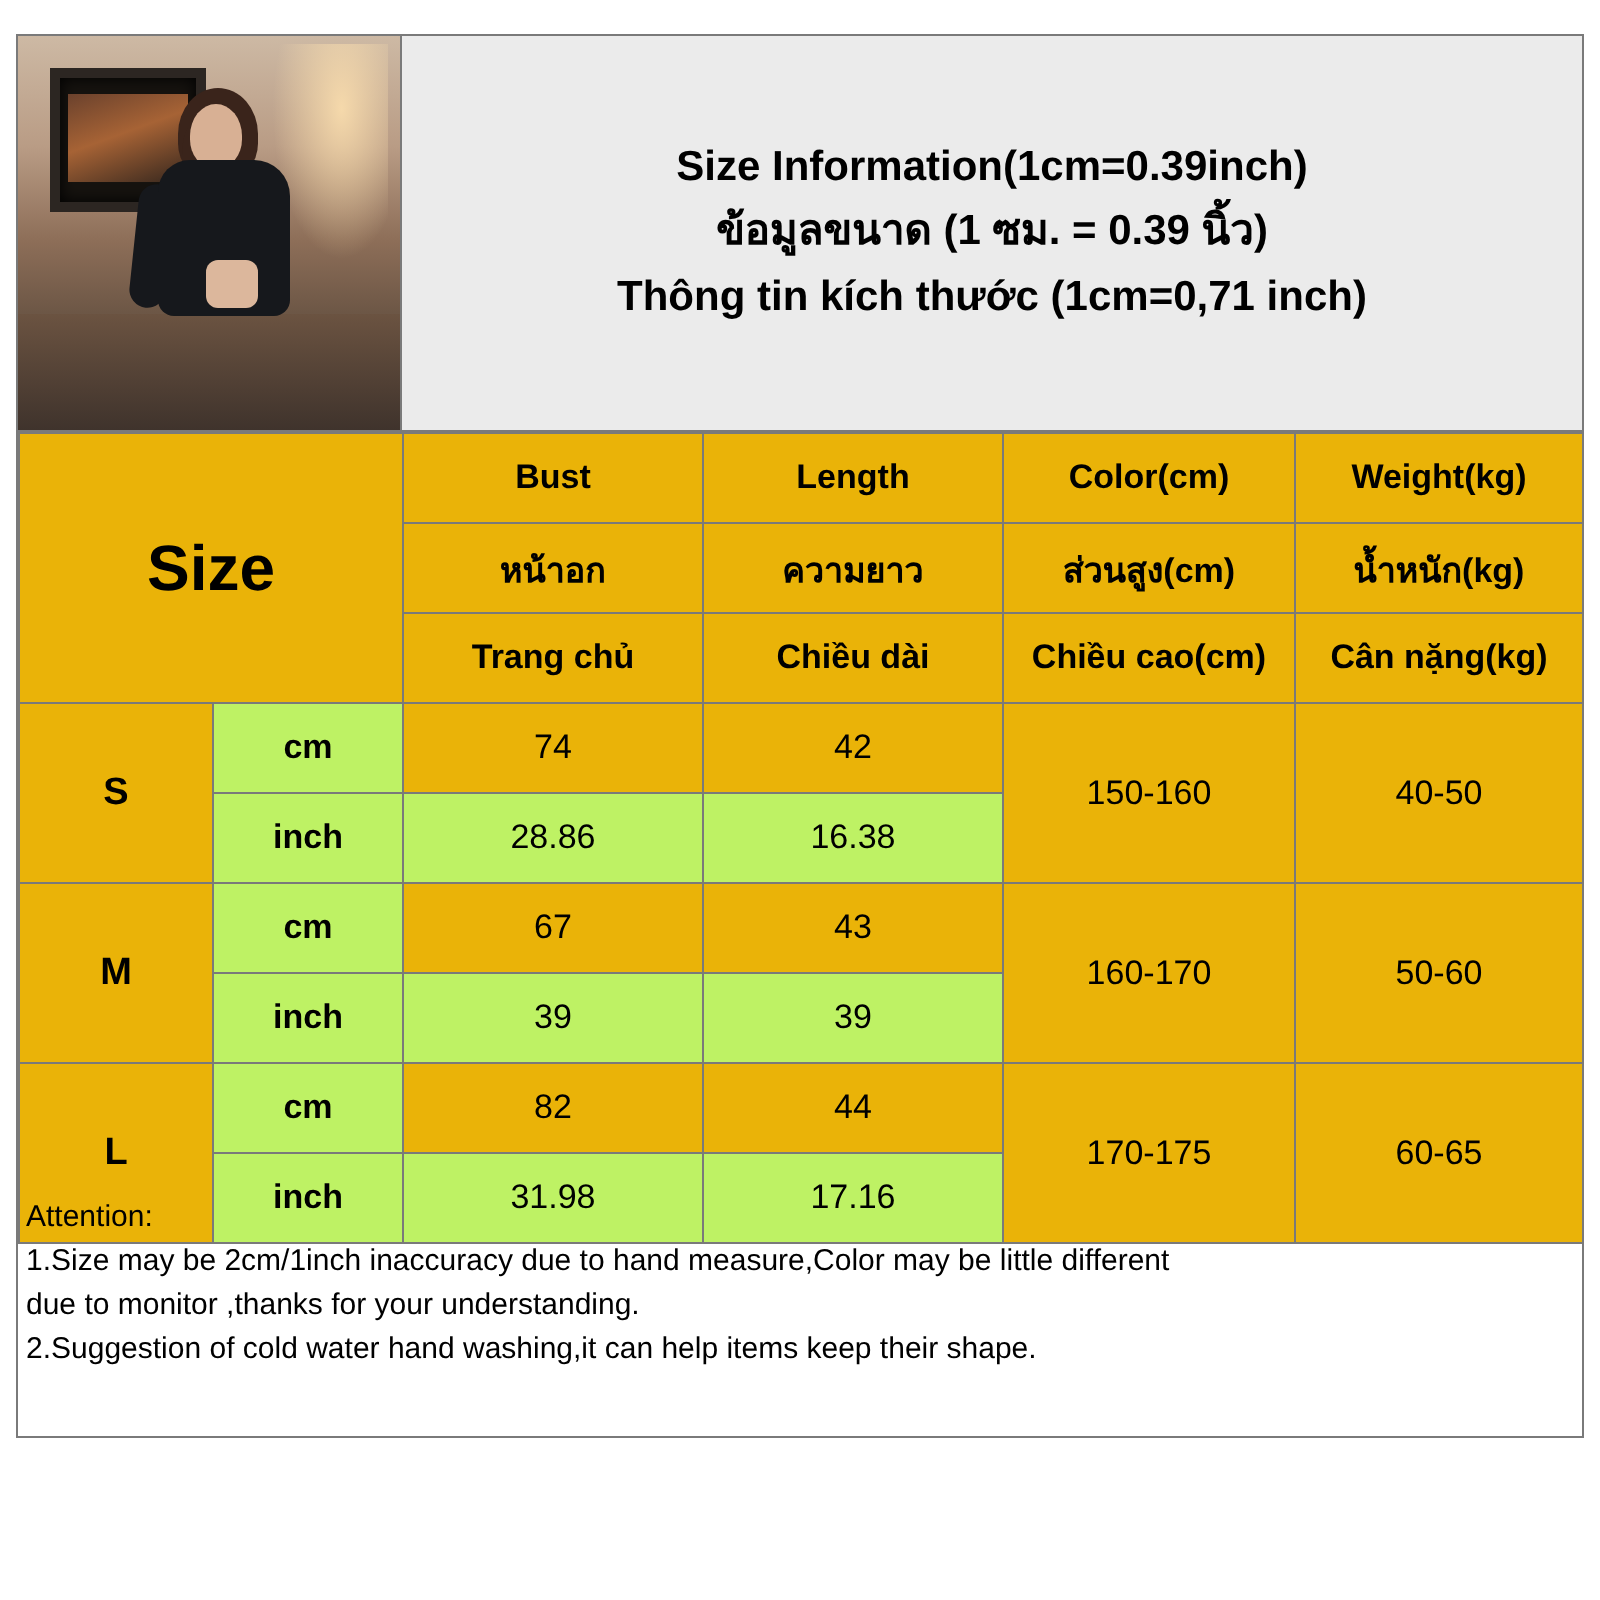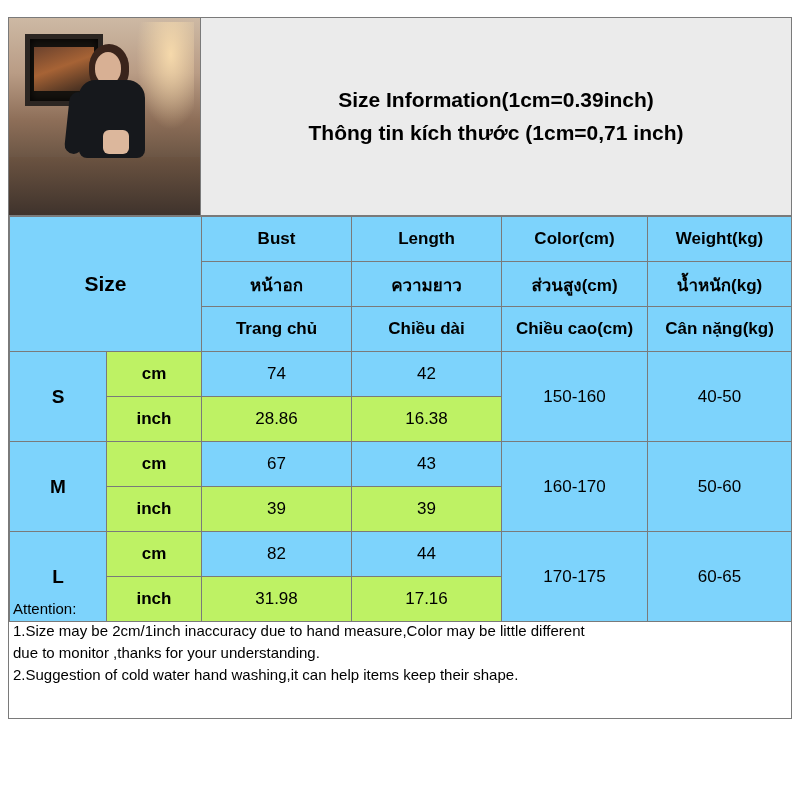"ข้อมูลขนาด (1 ซม. = 0.39" div.title-line { html: none -> <div>ข้อมูลขนาด (1 ซม. = 0.39 นิ้ว)</div> }
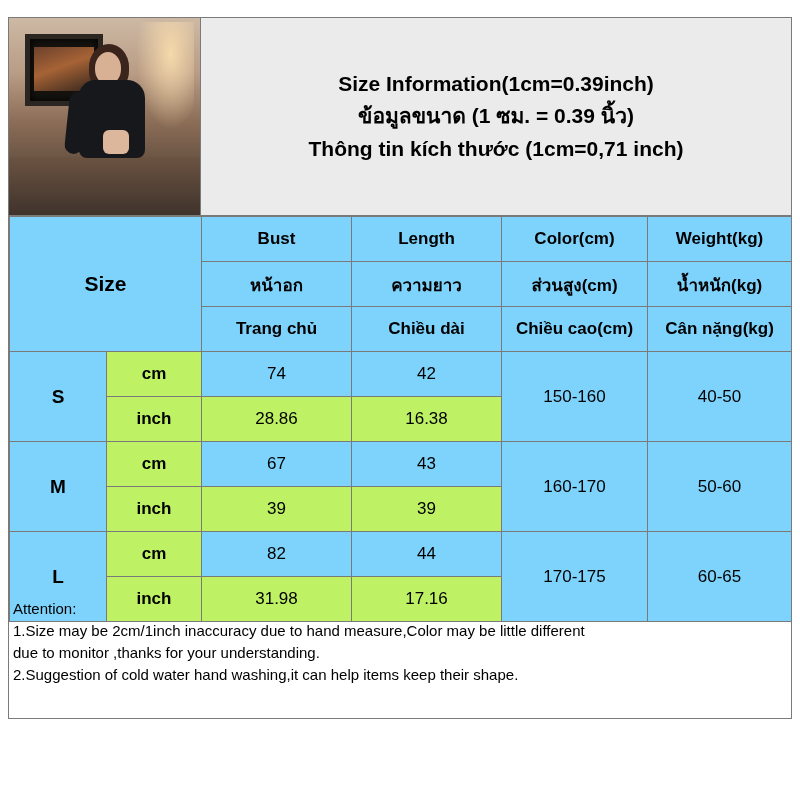"Bust" td.gray { background: #7dd3fc -> #eab308 }
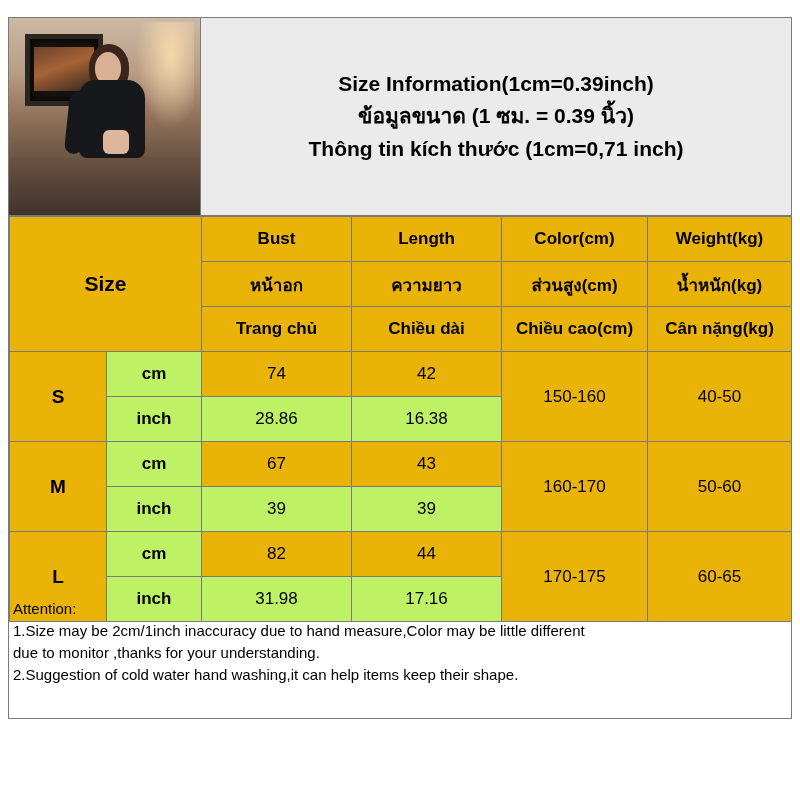"Size" .size-word { font-size: 21px -> 32px }
